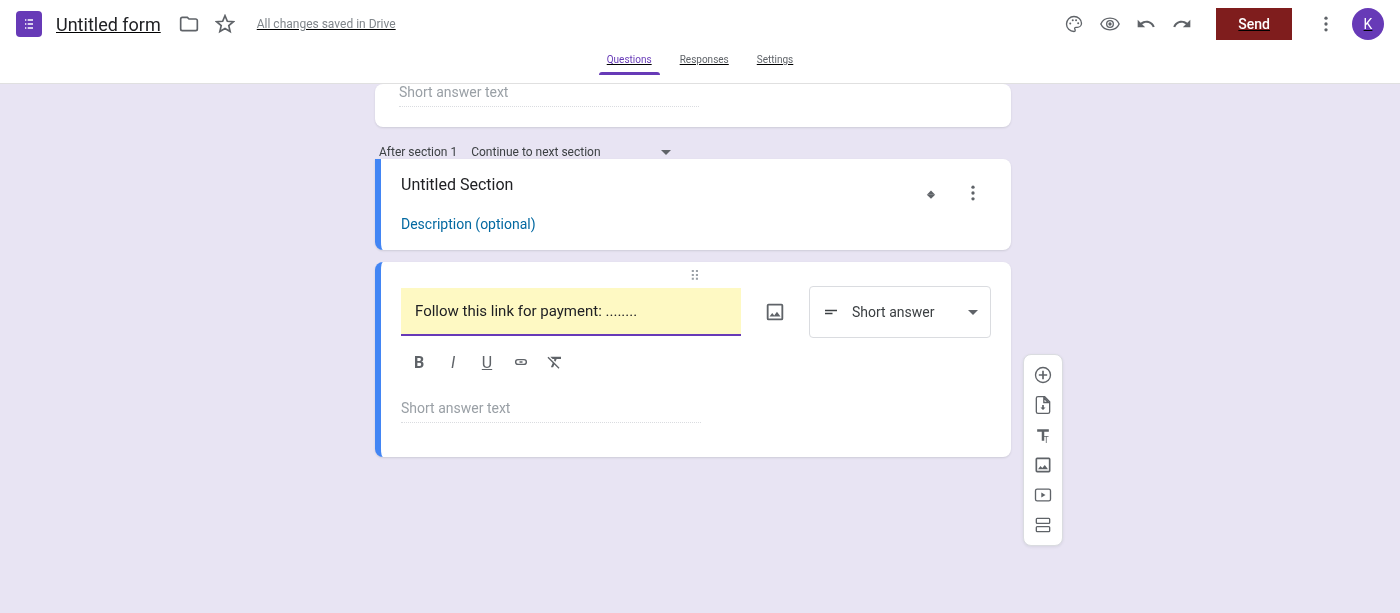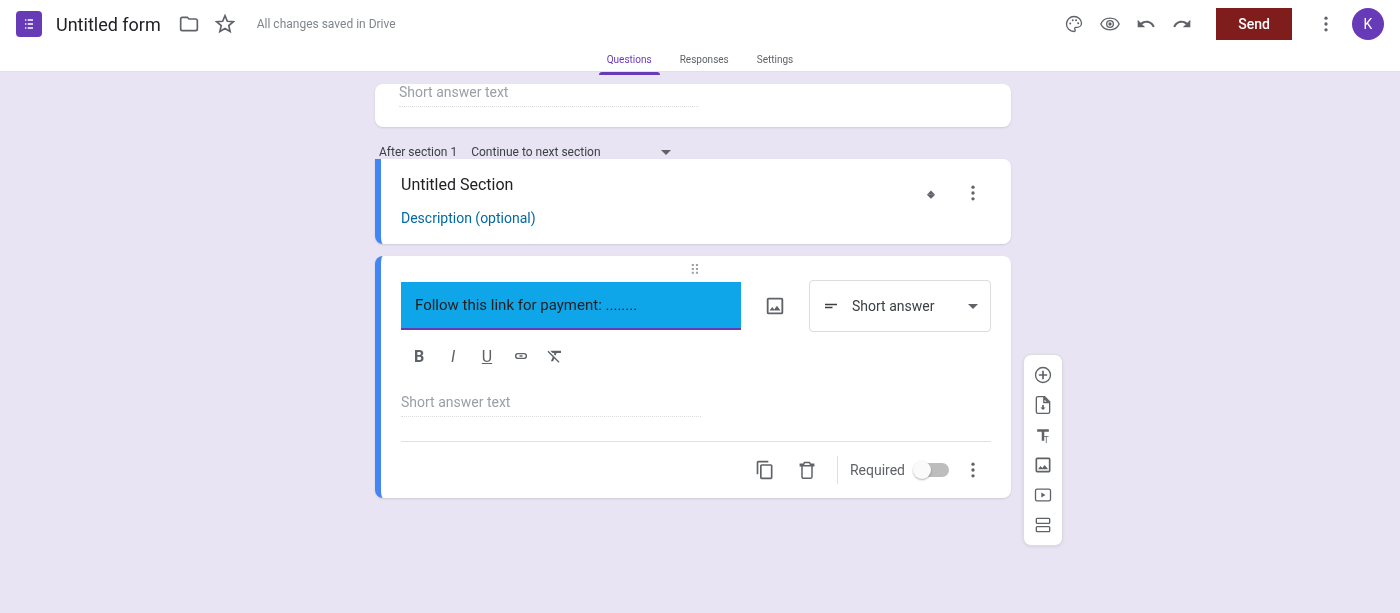"Untitled form" .header { height: 72px -> 84px; text-decoration: none -> underline }
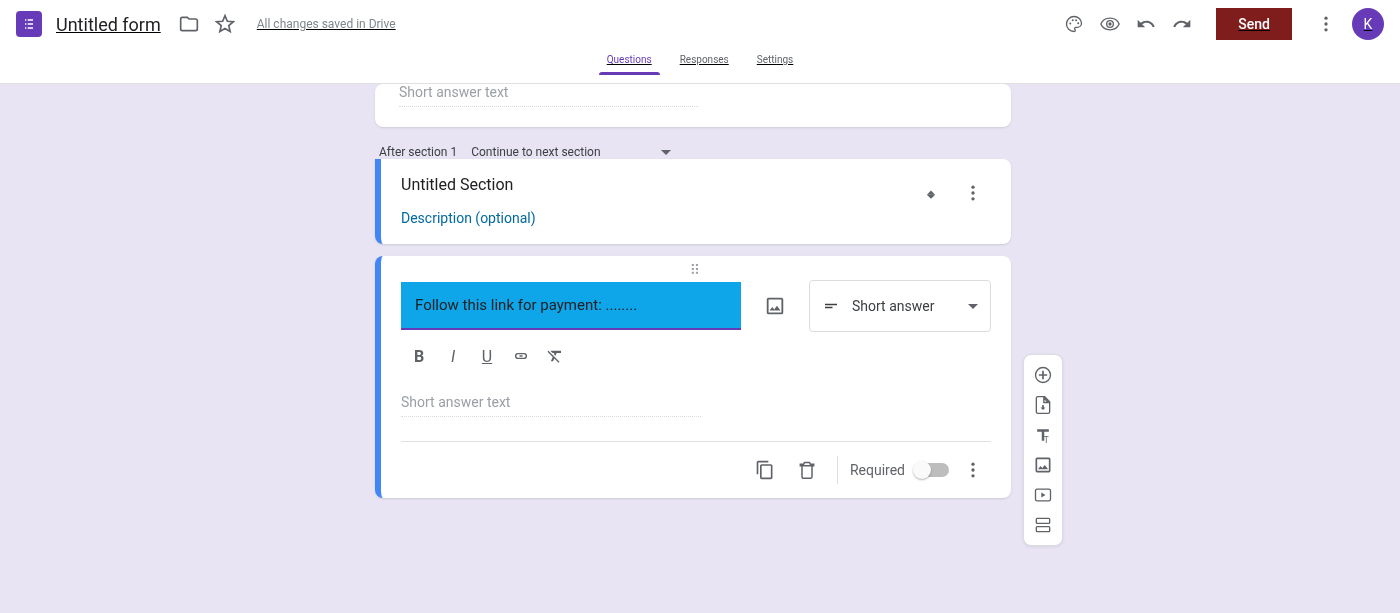"Untitled Section" .sec-title { margin-bottom: 16px -> 22px }
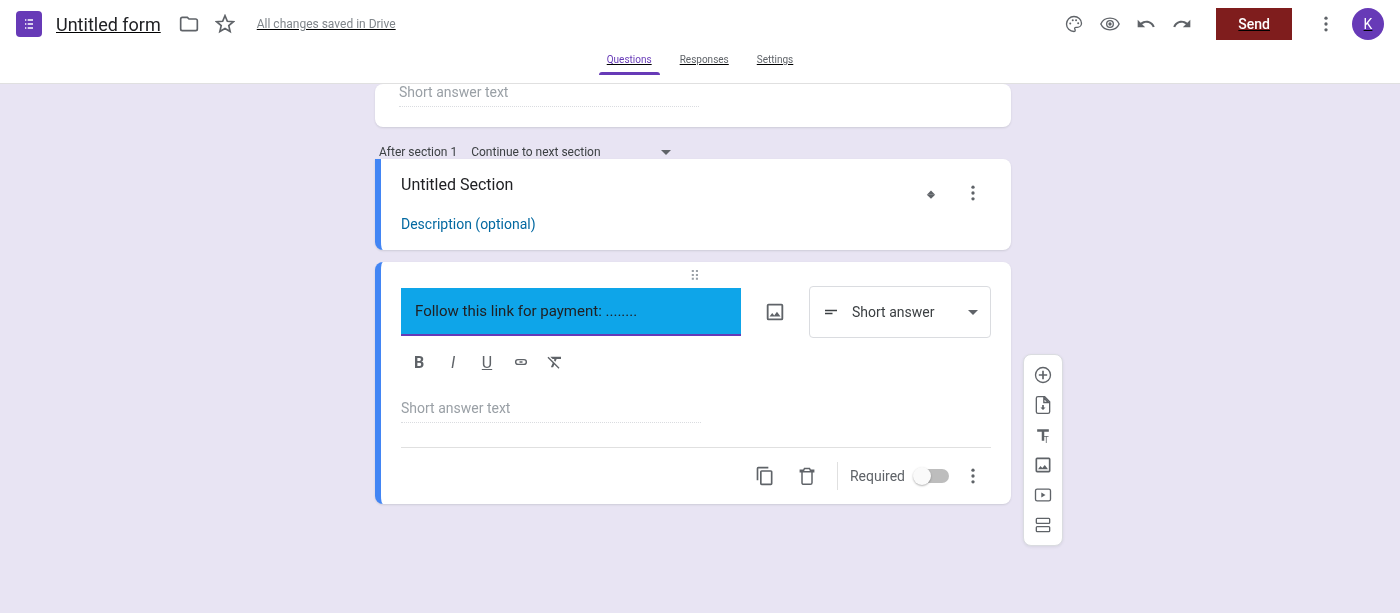"Follow this link for payment:" .q-input { background: #0ea5e9 -> #fef9c3 }
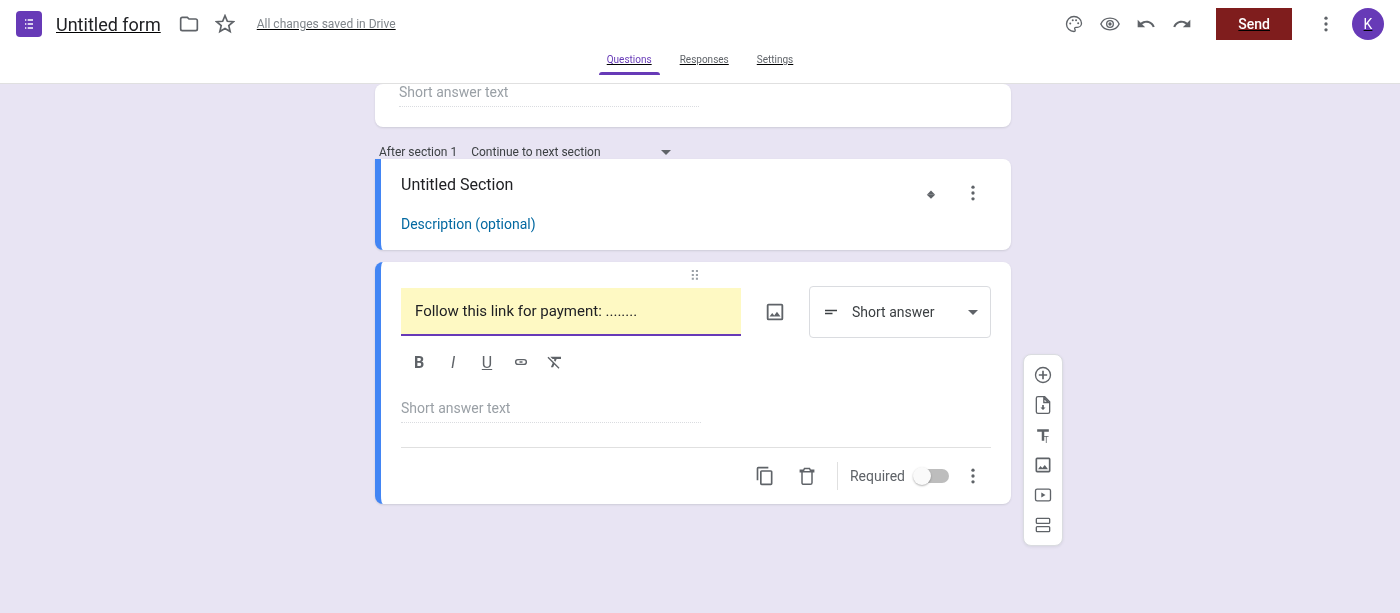"Required" div.q-footer { html: <div> <div> <svg> <path></path> </svg> </div> <div> <svg> <path></path> </svg> </div> <div></div> <span>Required</span> <div></div> <div> <svg> <circle></circle> <circle></circle> <circle></circle> </svg> </div> </div> -> none }
